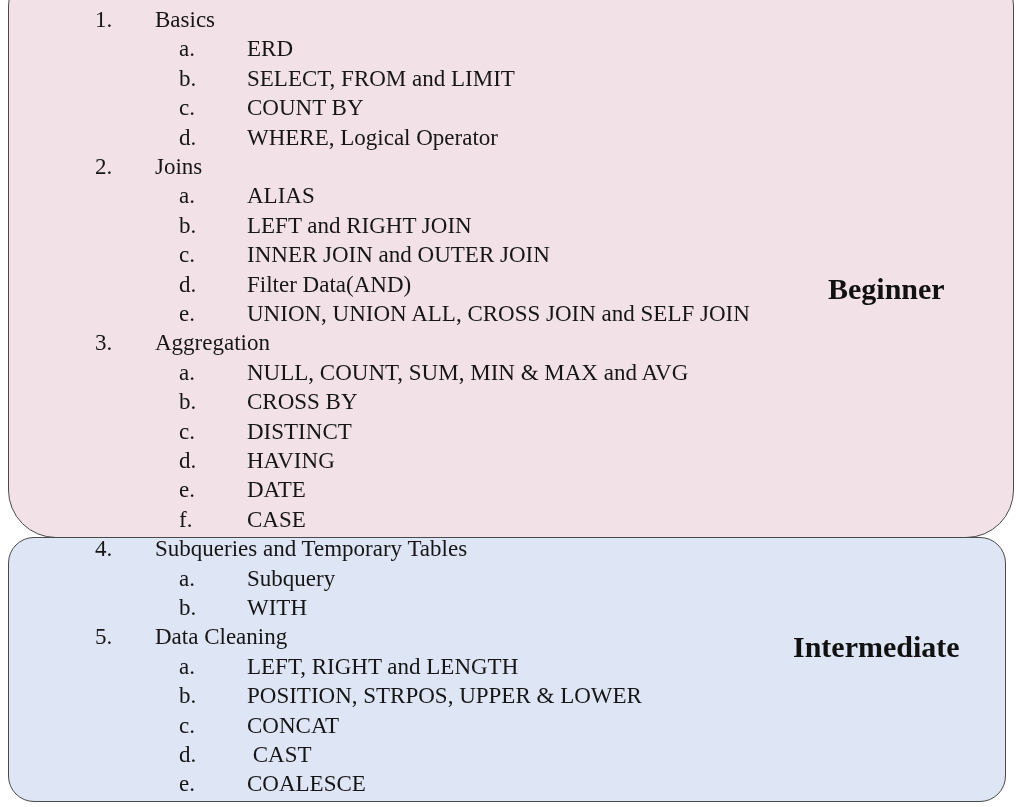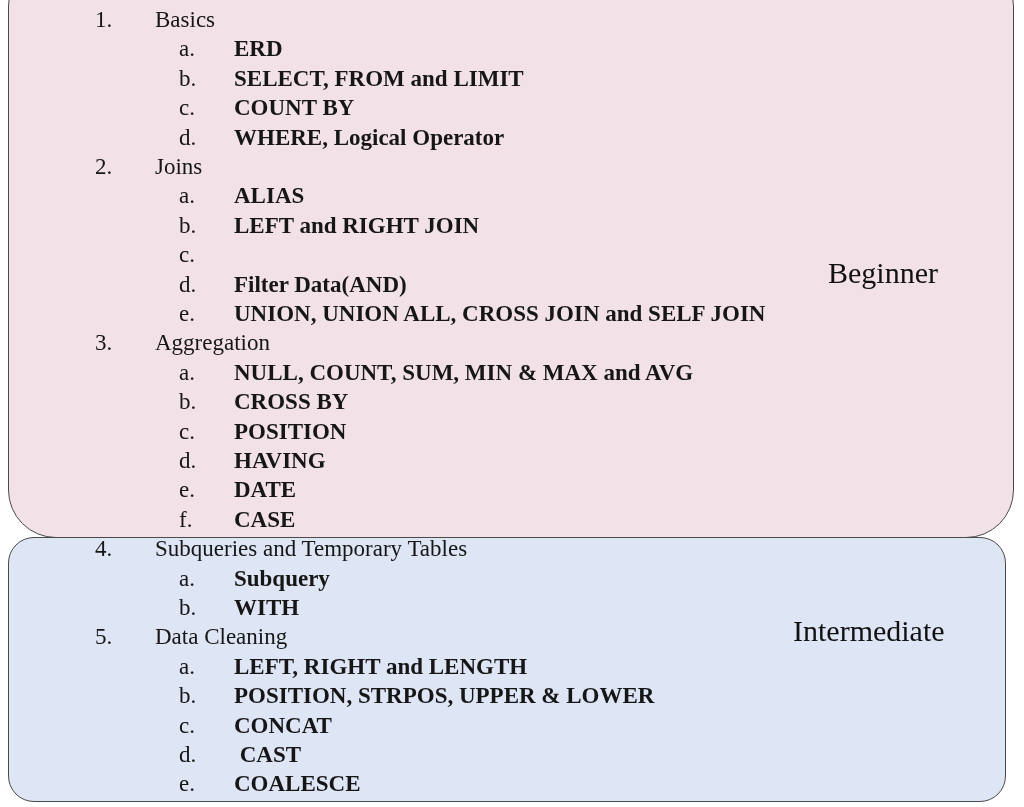"ERD" .olrow.lvl2 .otext { font-weight: bold -> none; left: 234px -> 247px }
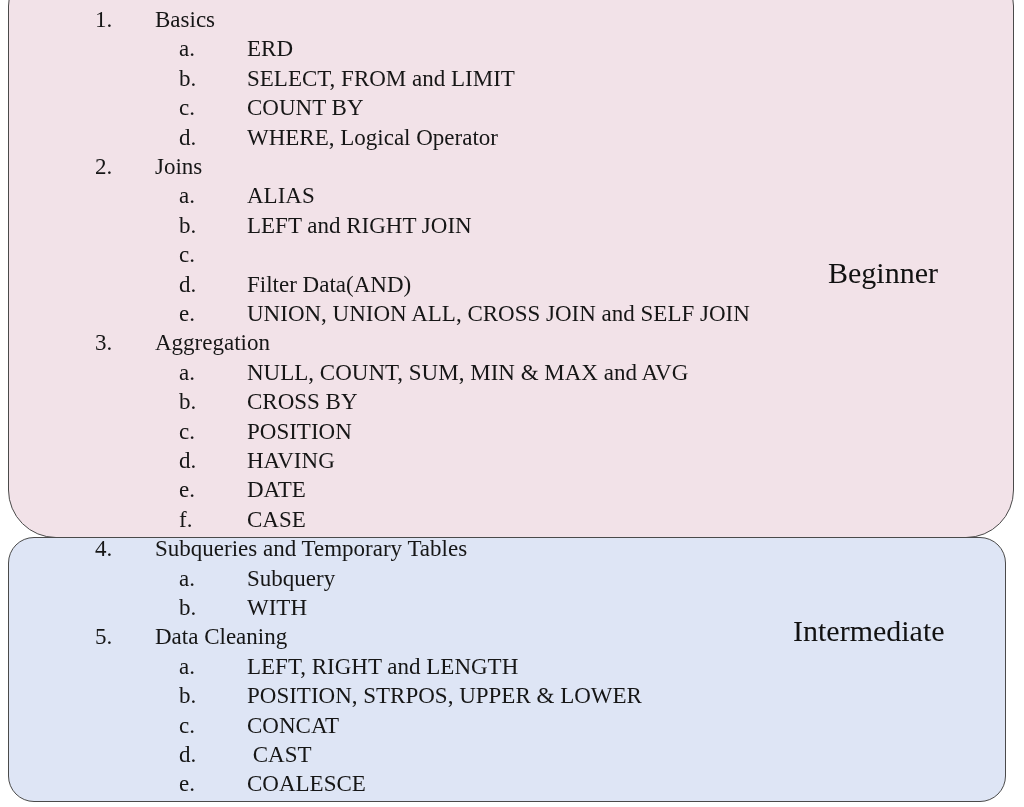"INNER JOIN and OUTER JOIN" span.otext { html: none -> <span>INNER JOIN and OUTER JOIN</span> }
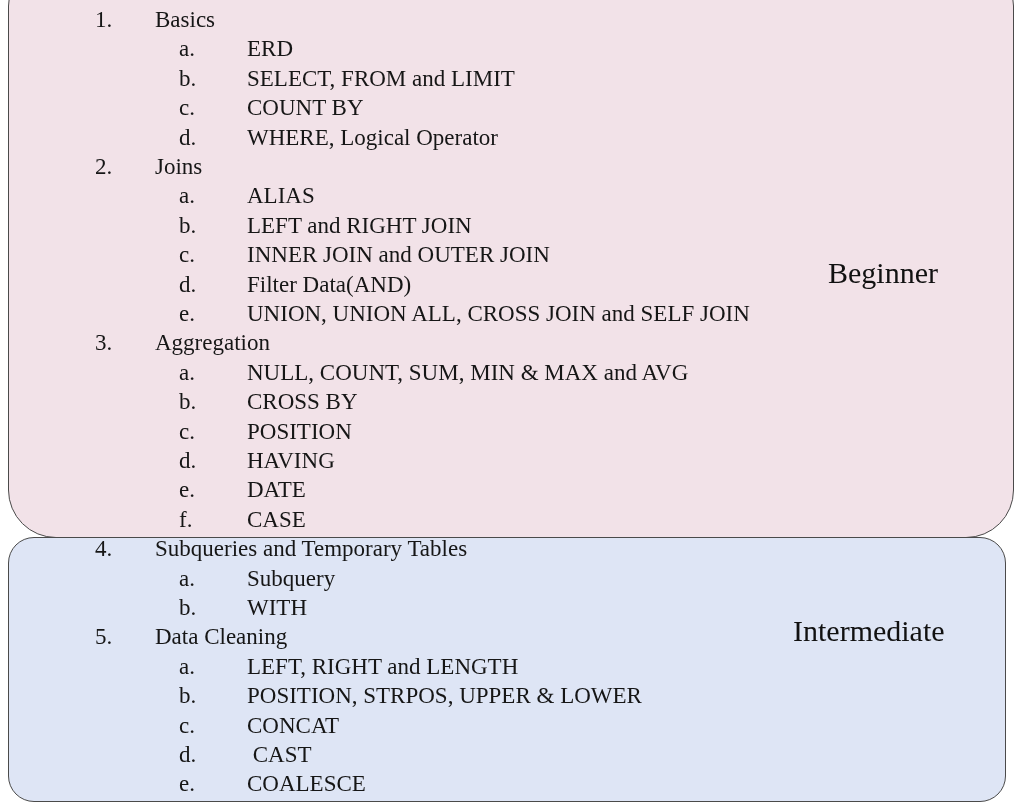"Beginner" .level-caption { font-weight: normal -> bold; margin-top: none -> 16px }
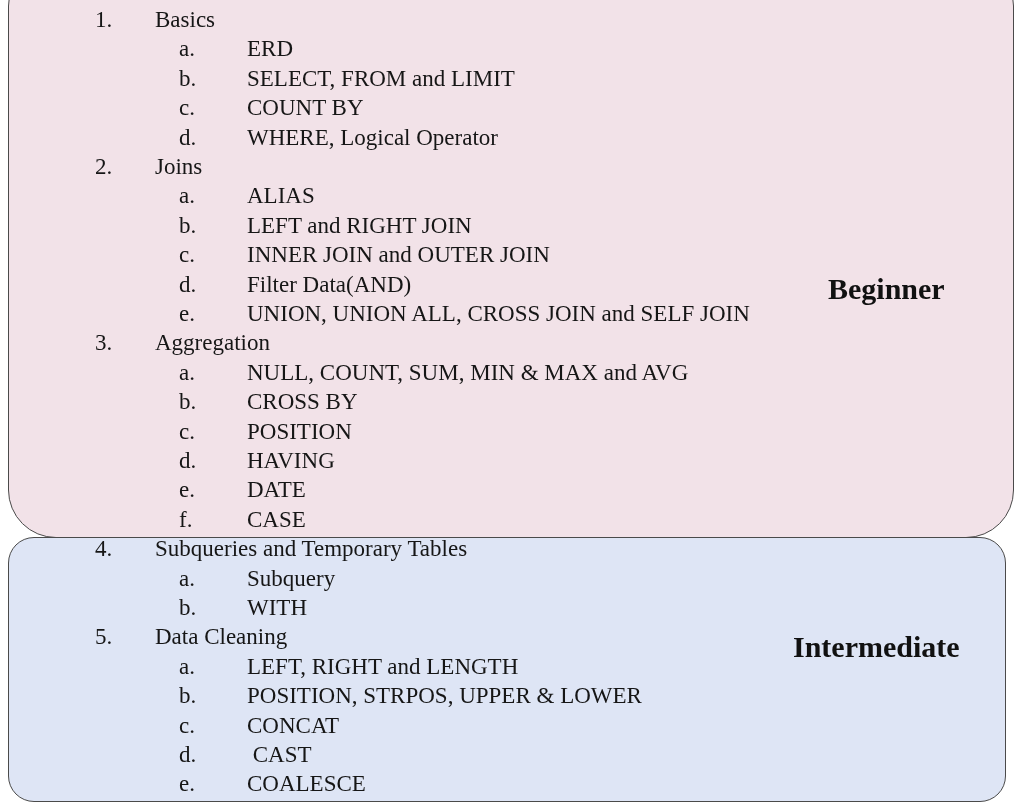"POSITION" span.otext { text: POSITION -> DISTINCT }
